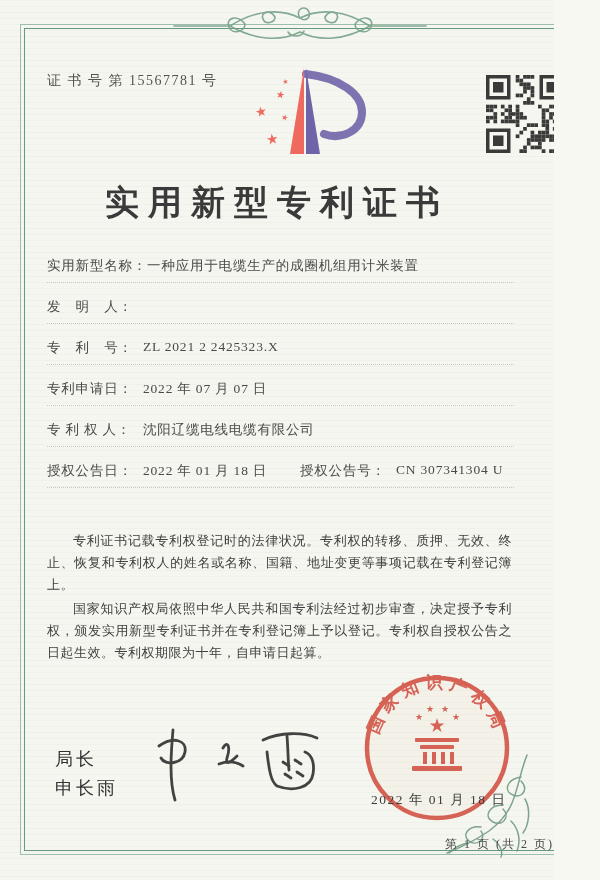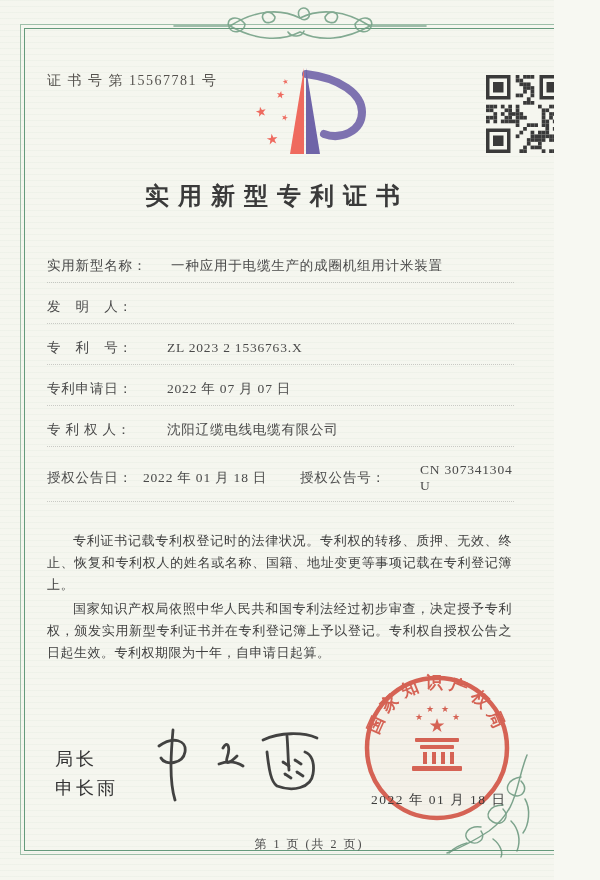"实用新型专利证书" .title { font-size: 24px -> 34px }
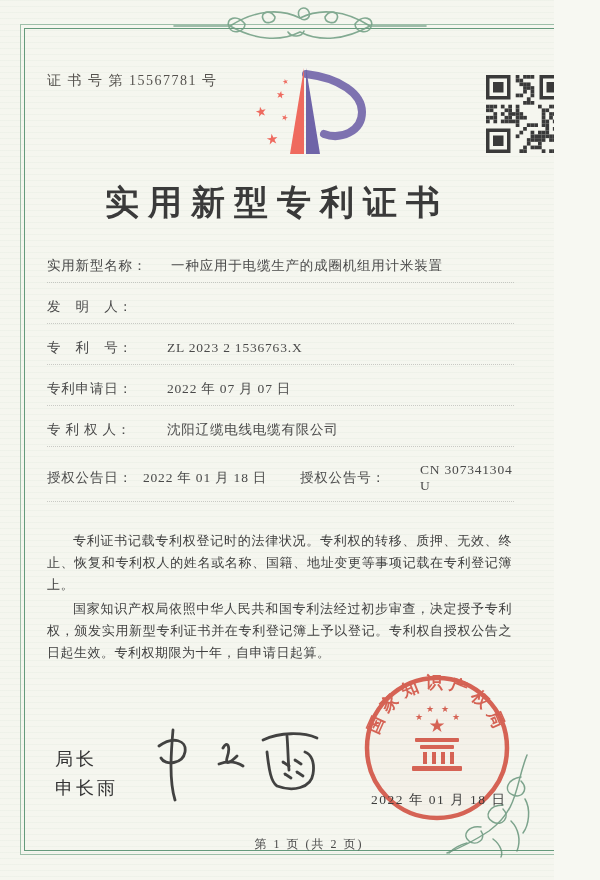"实用新型名称：" .field-row { align-items: center -> flex-start }
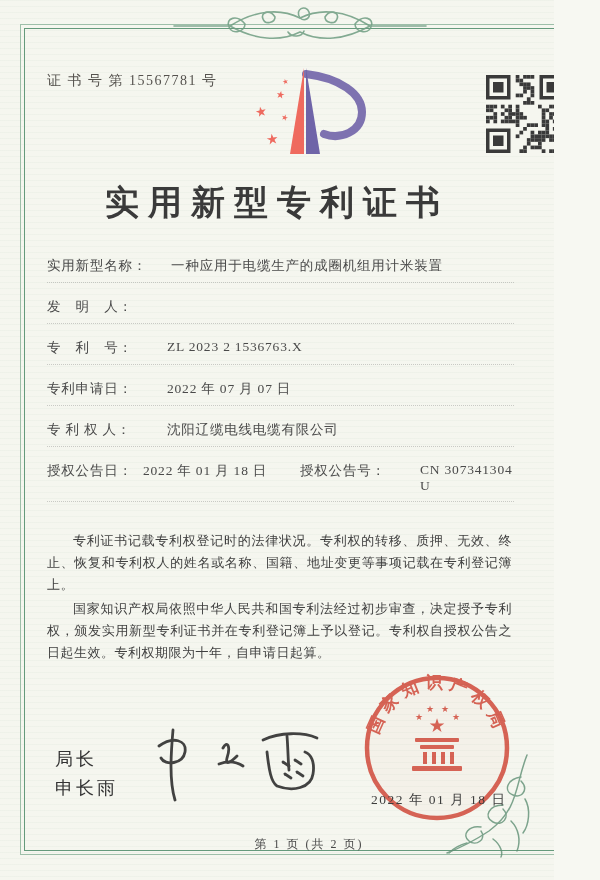"一种应用于电缆生产的成圈机组用计米装置" .fvalue { margin-left: 24px -> none }
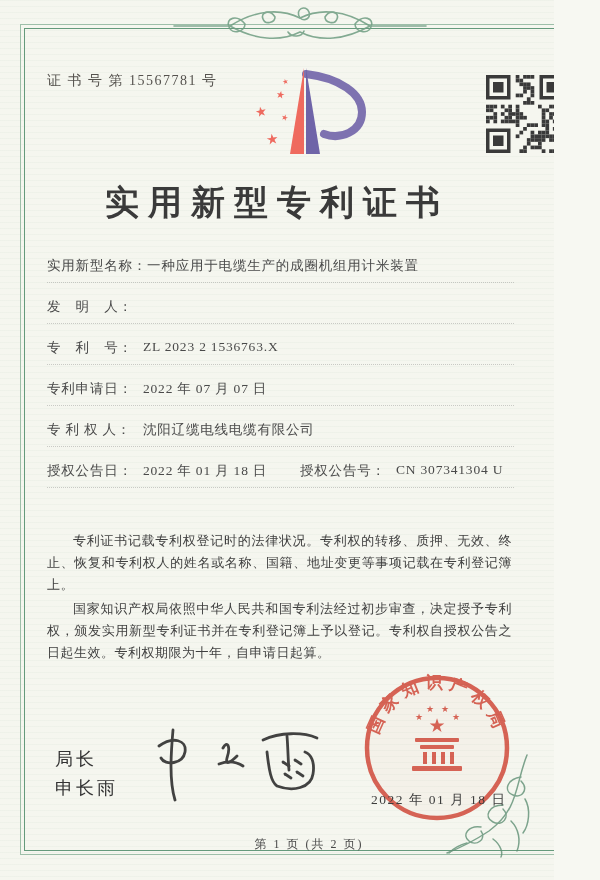"ZL 2023 2 1536763.X" span.fvalue { text: 2023 2 1536763.X -> 2021 2 2425323.X }
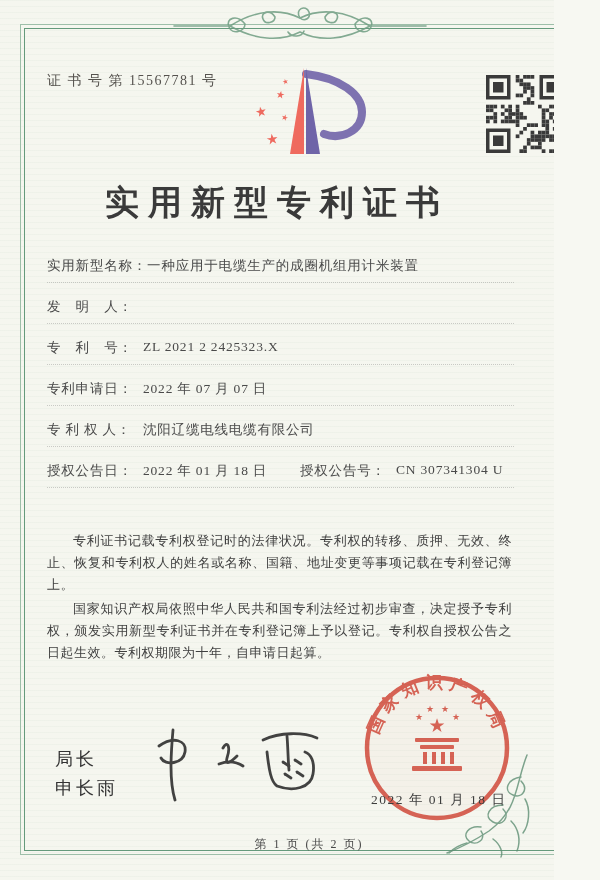"第 1 页 (共 2" .footer { padding-left: 32px -> none; text-align: center -> right }
